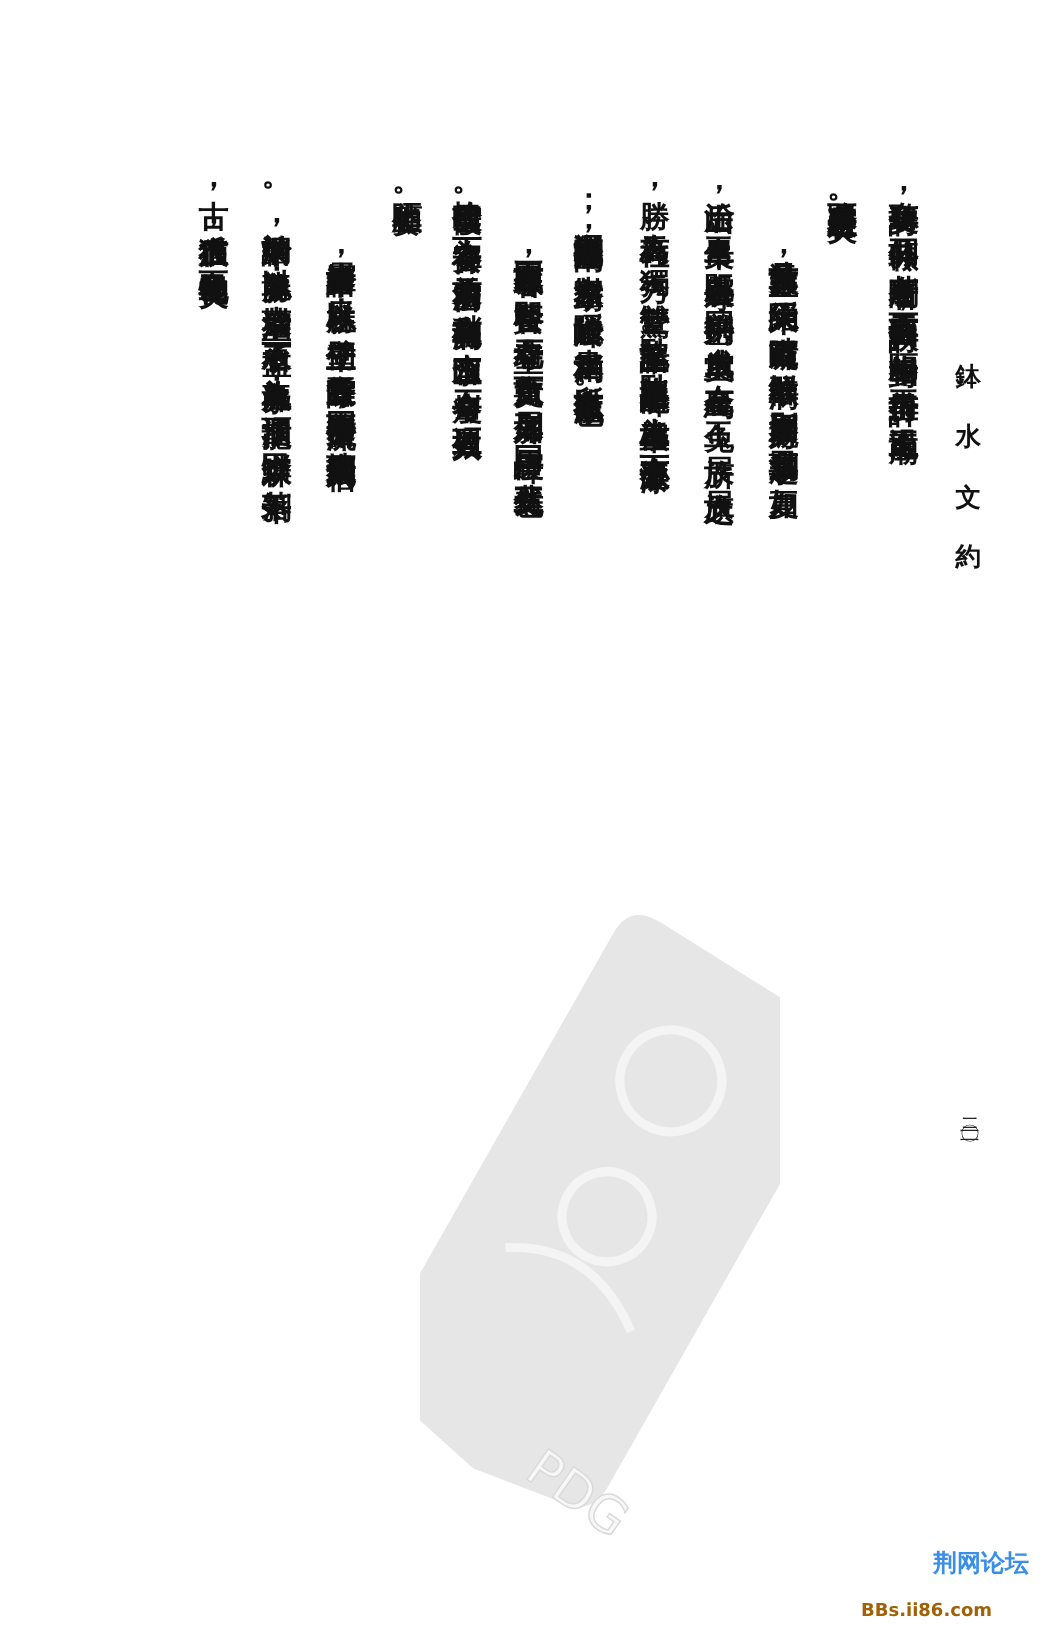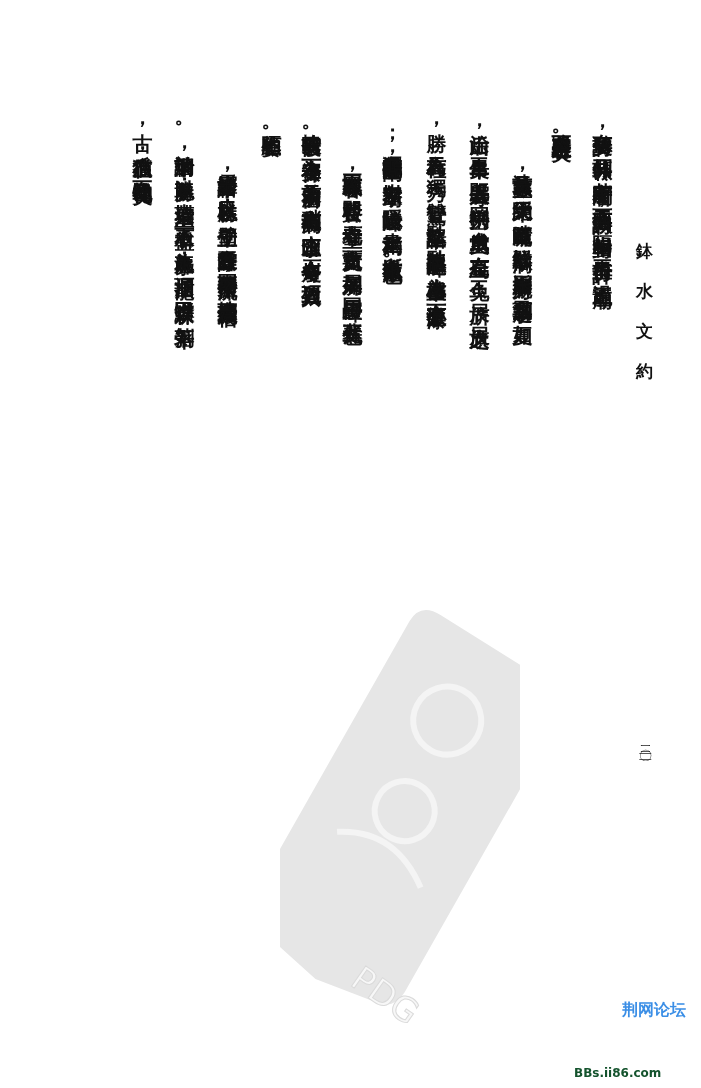"荆网论坛" .site-name { top: 1000px -> 1032px }
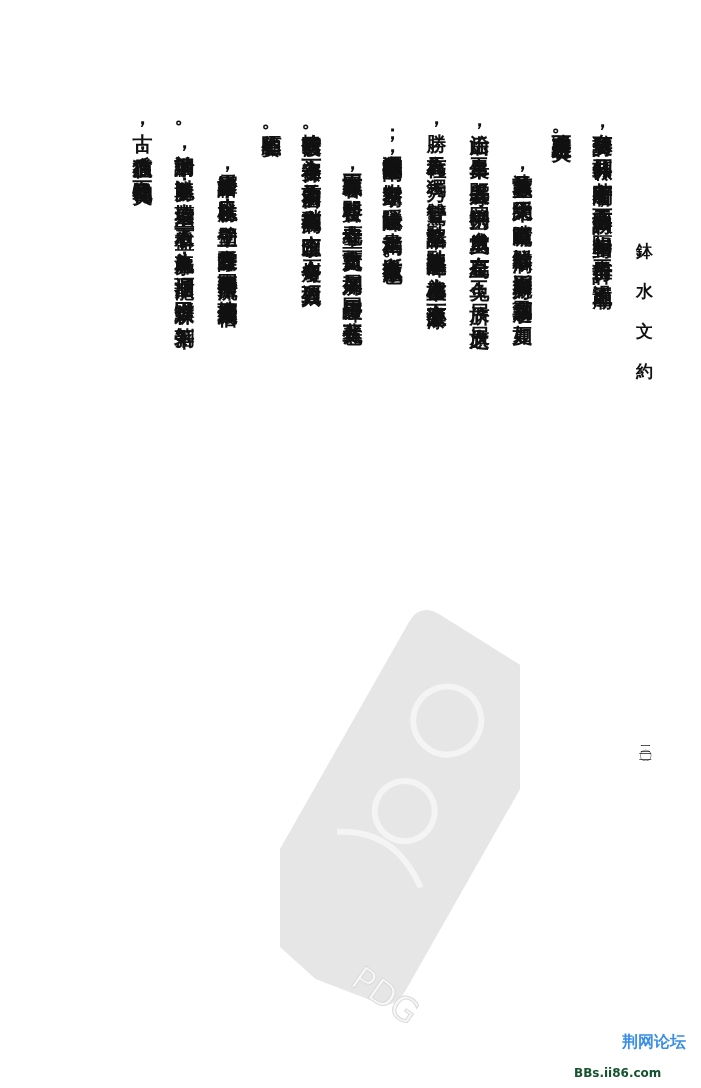"BBs.ii86.com" div.site { color: #14532d -> #a16207 }
